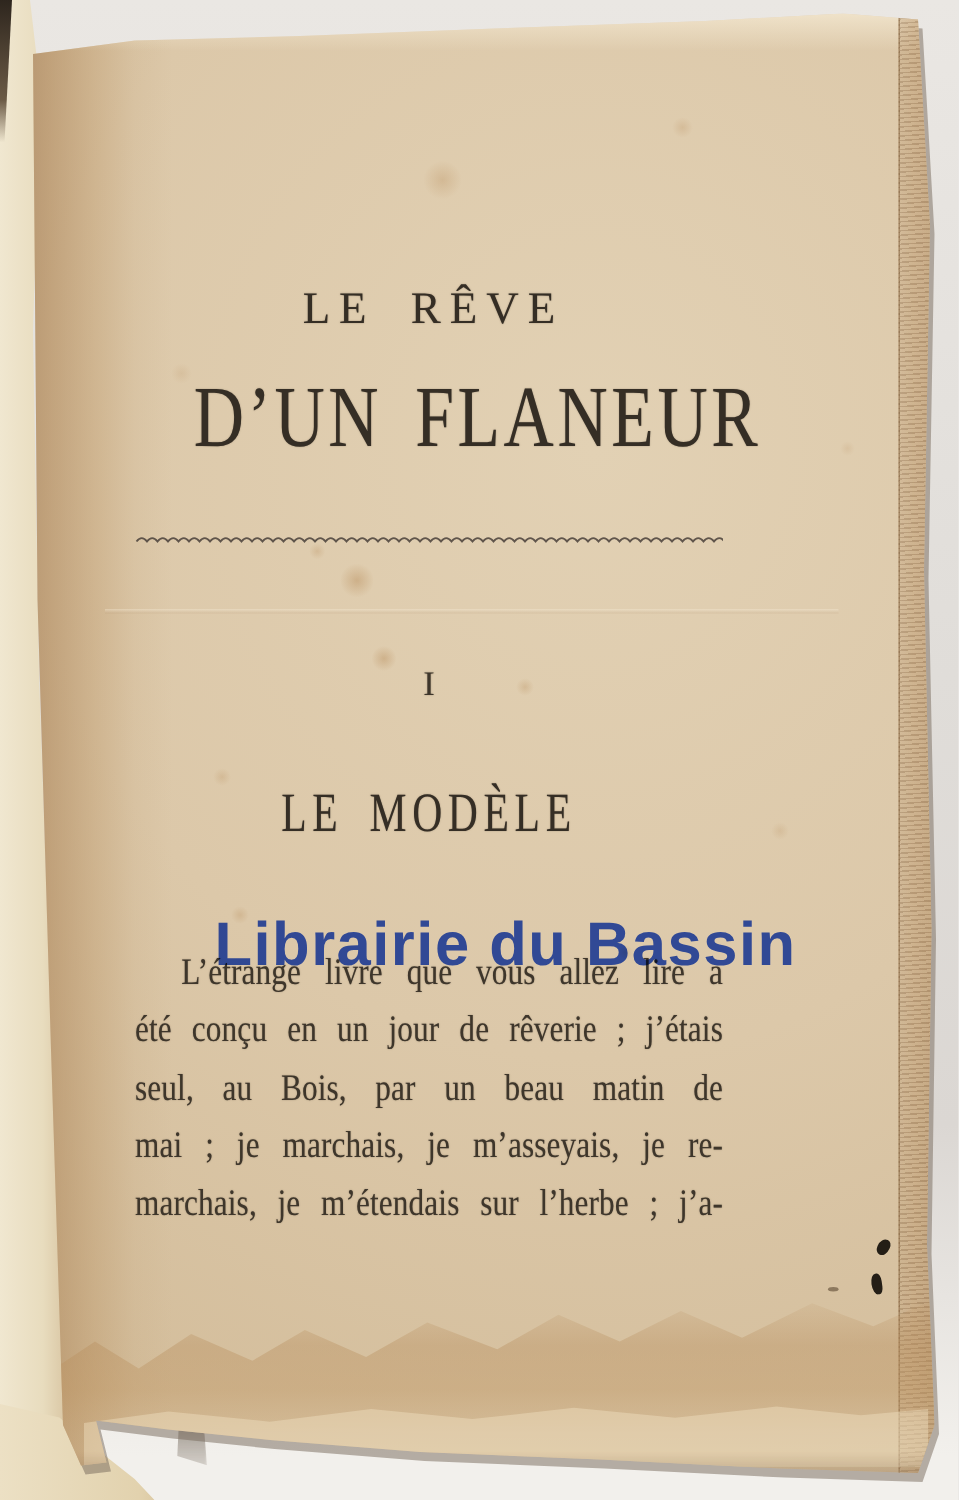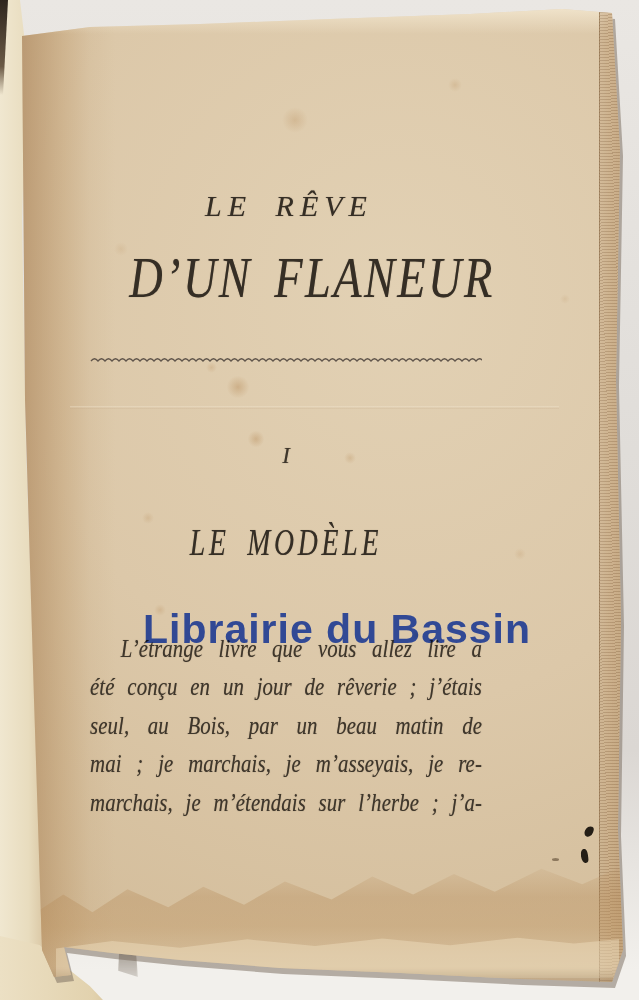"LE RÊVE" .page { font-style: italic -> none }
